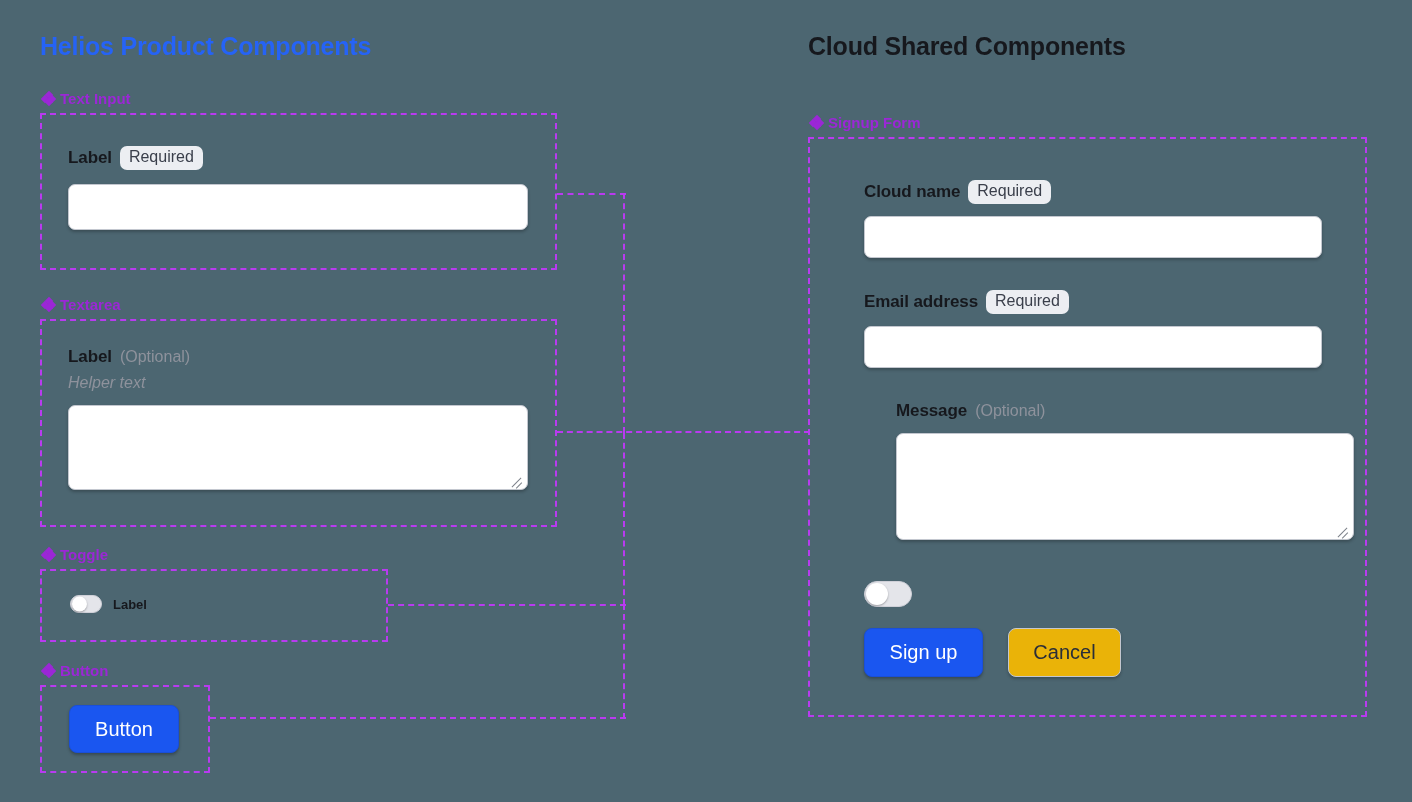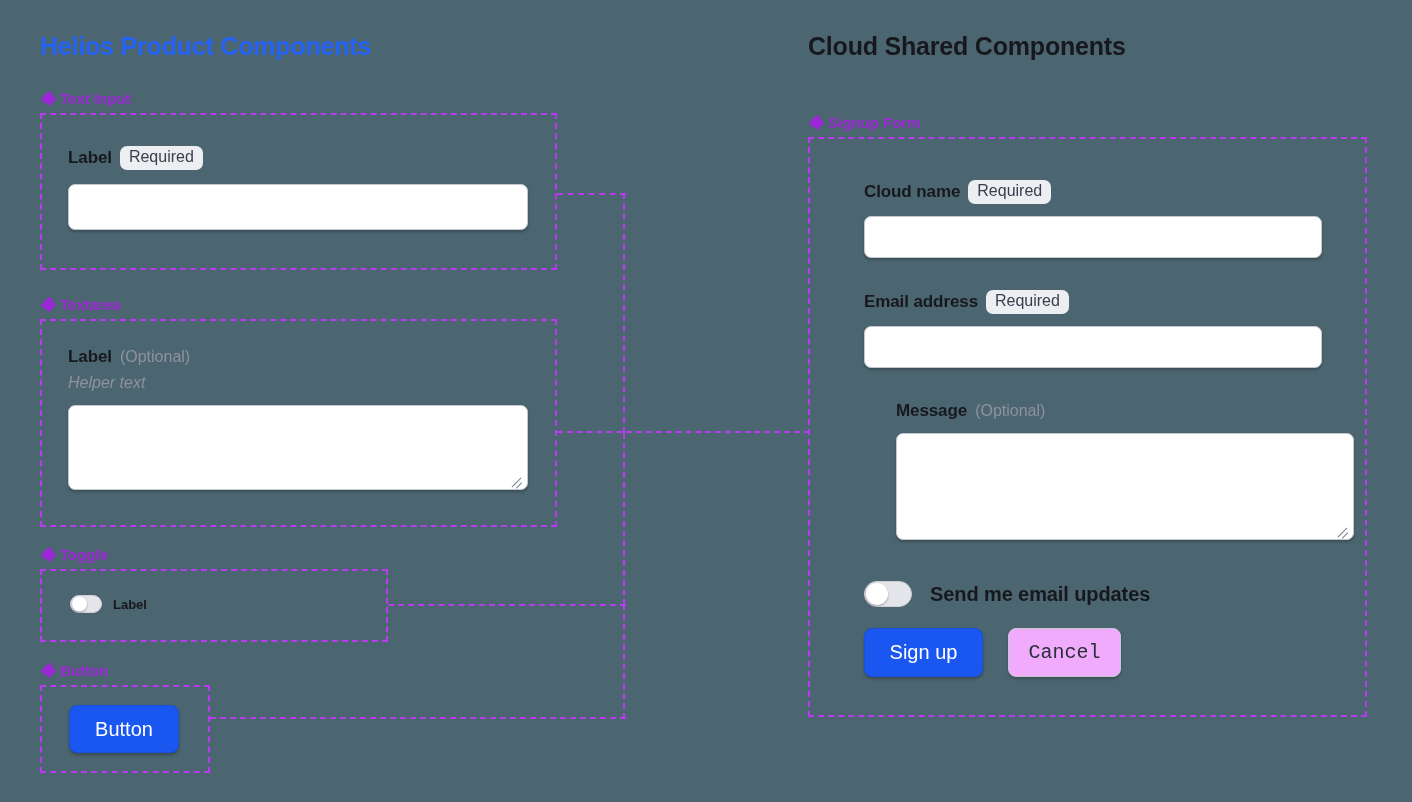"Send me email updates" span.toggle-label { html: <span>Send me email updates</span> -> none }
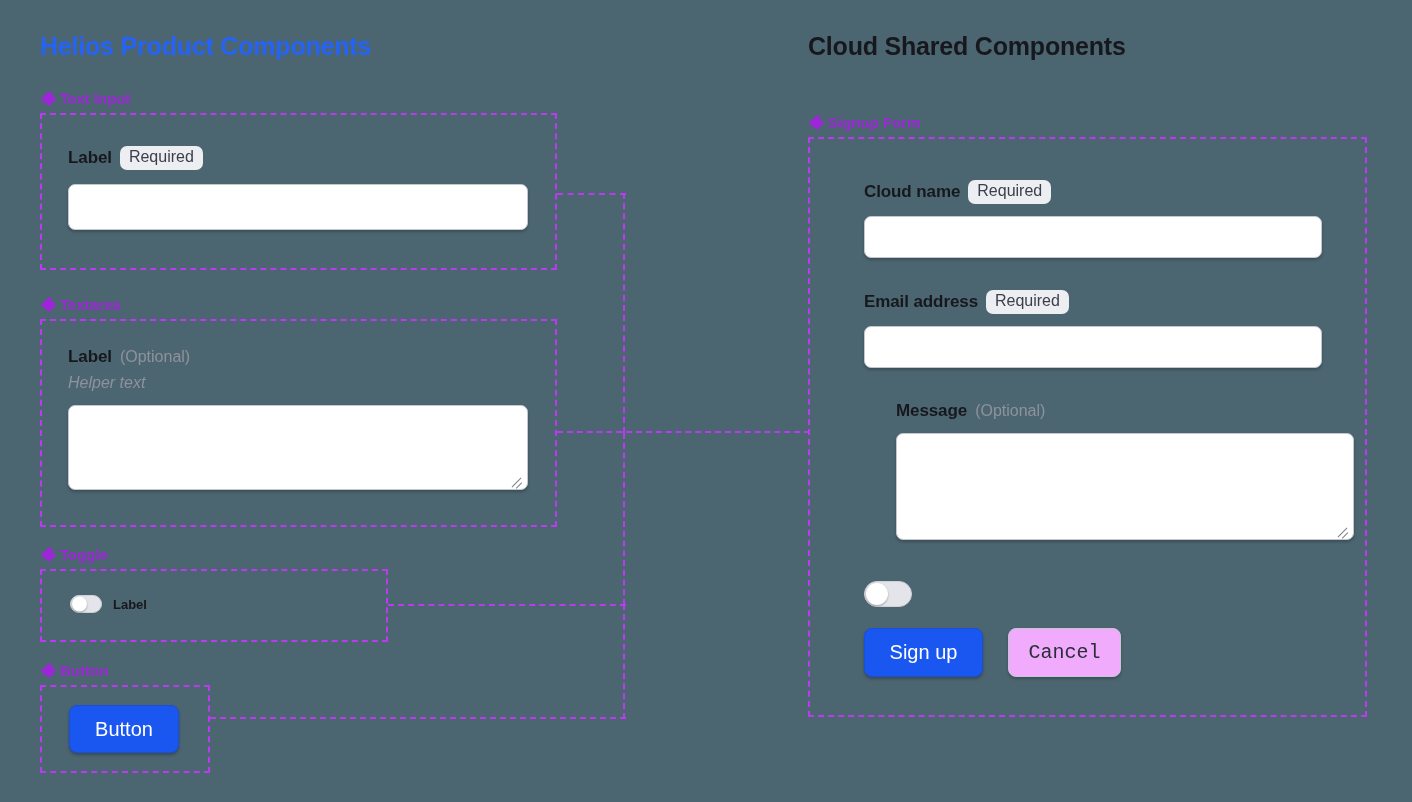"Cancel" .btn-secondary { background: #f0abfc -> #eab308; font-family: Liberation Mono, monospace -> none }
